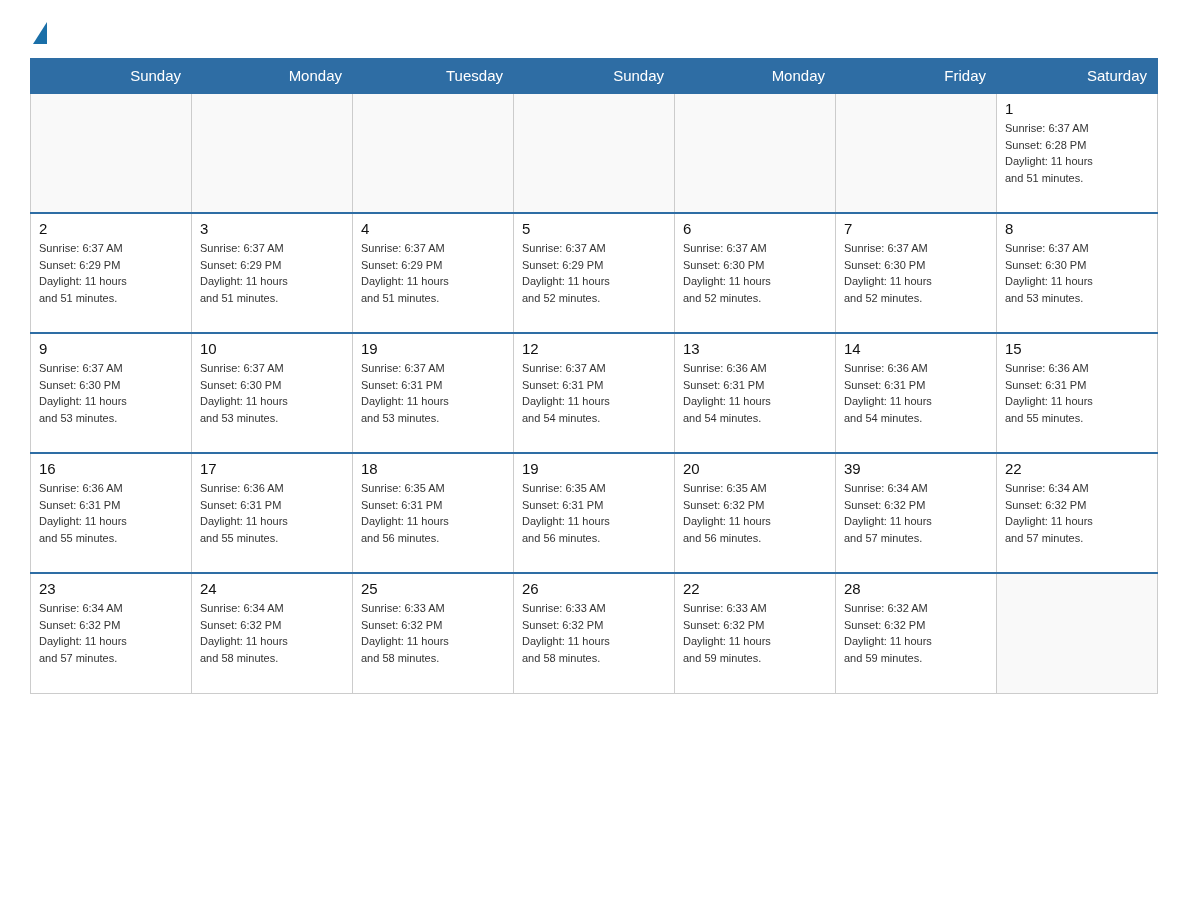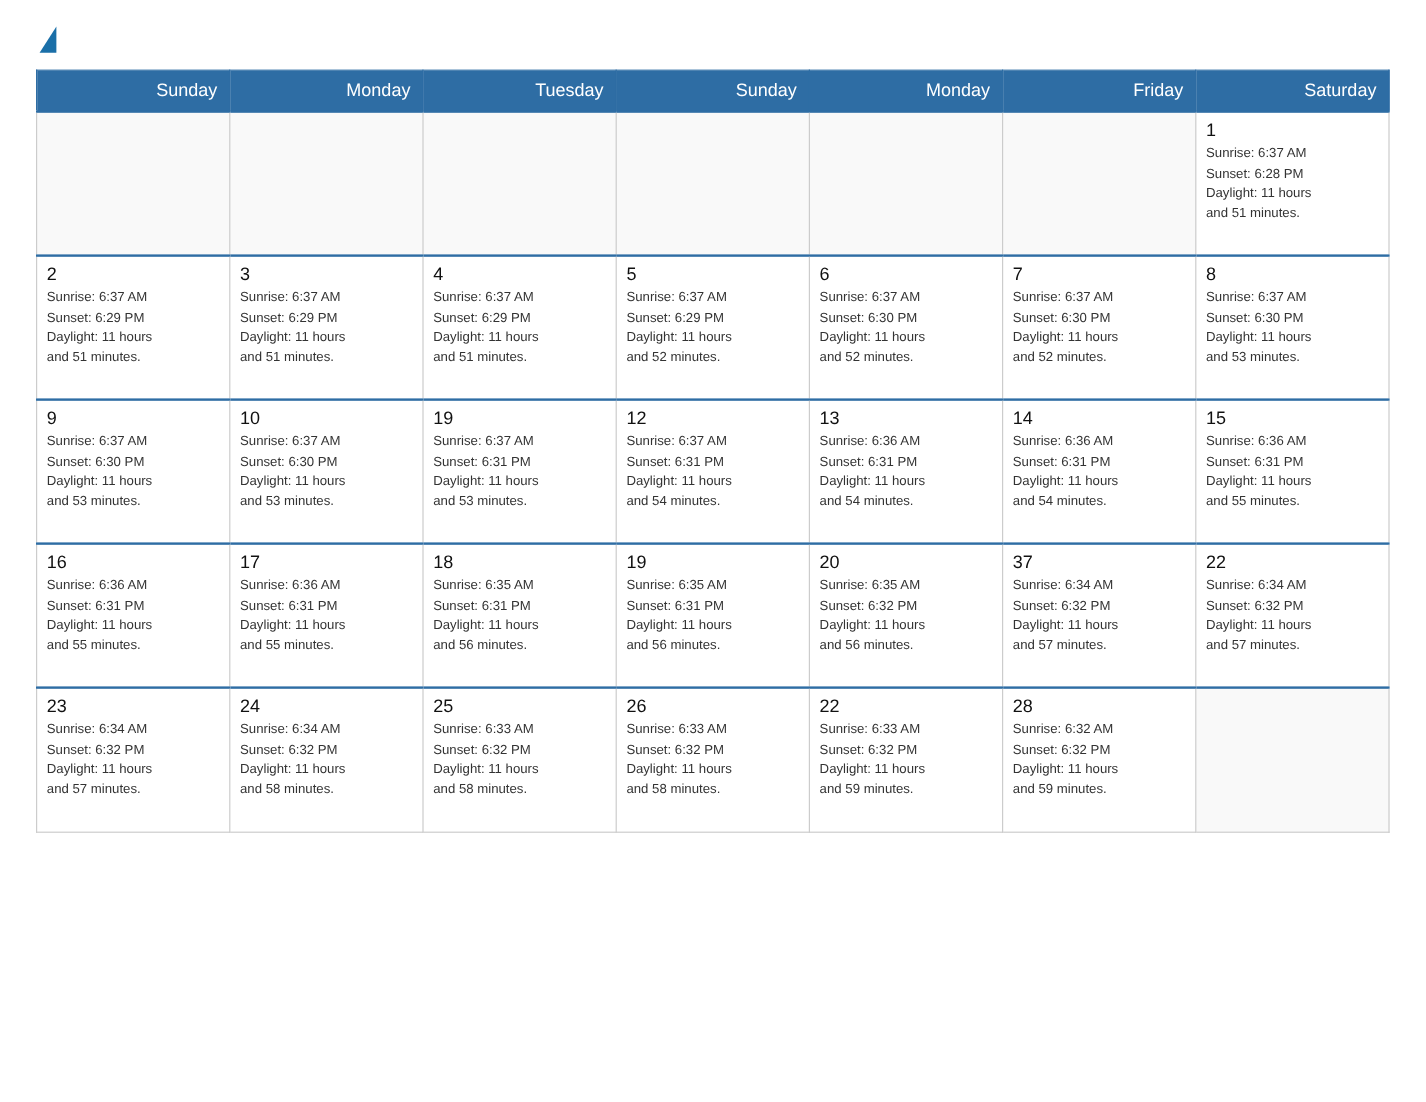"37" div.day-number { text: 37 -> 39 }
